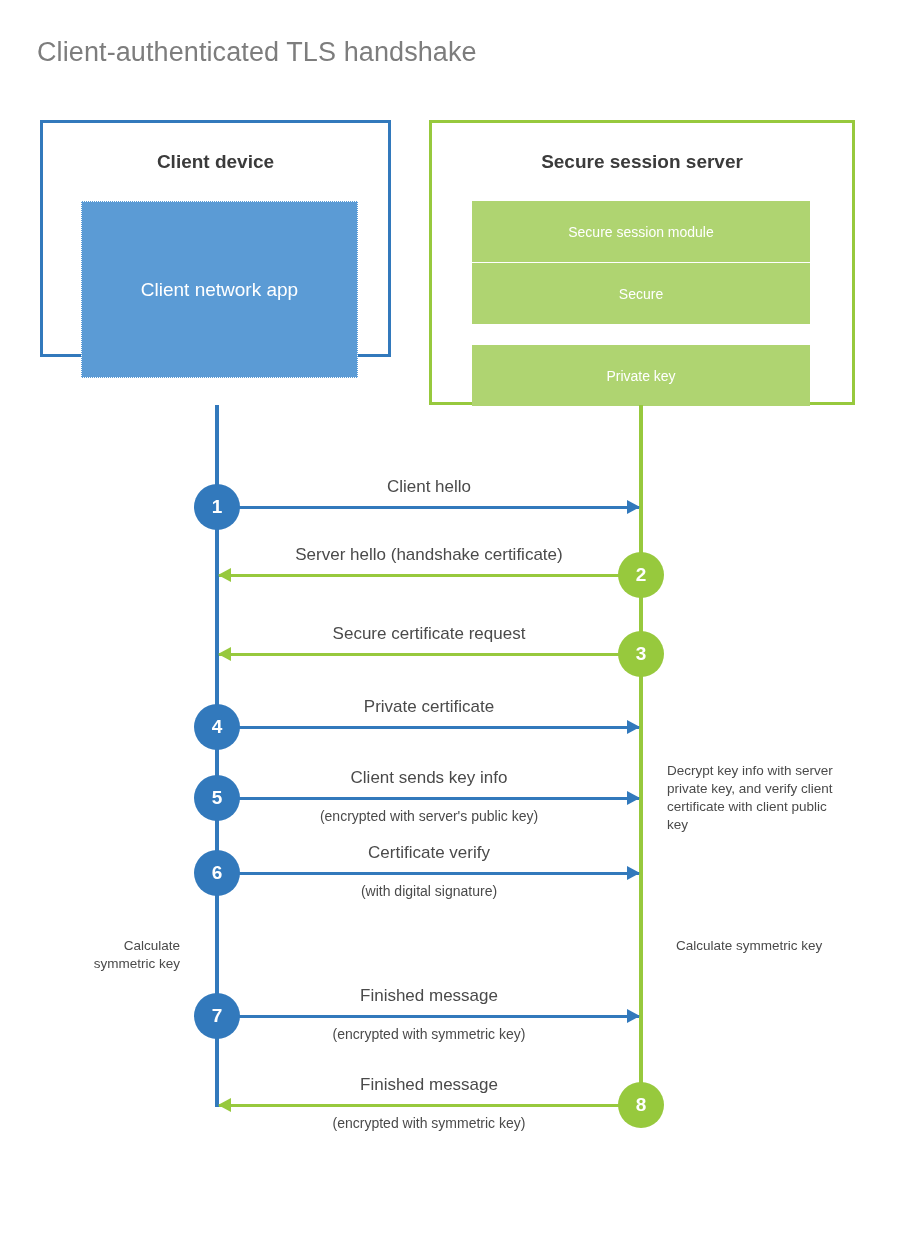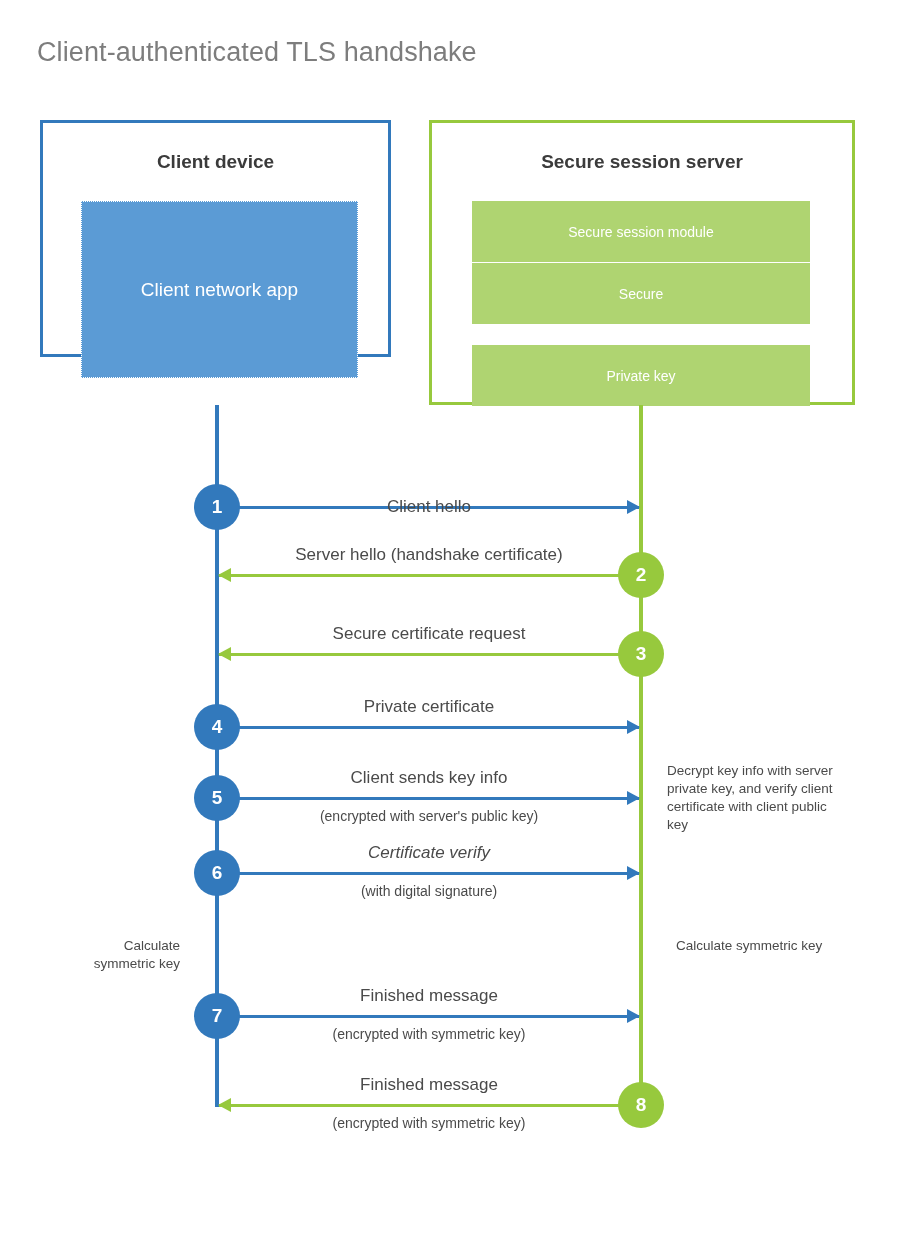"Client hello" div.msg-label { top: 497px -> 477px }
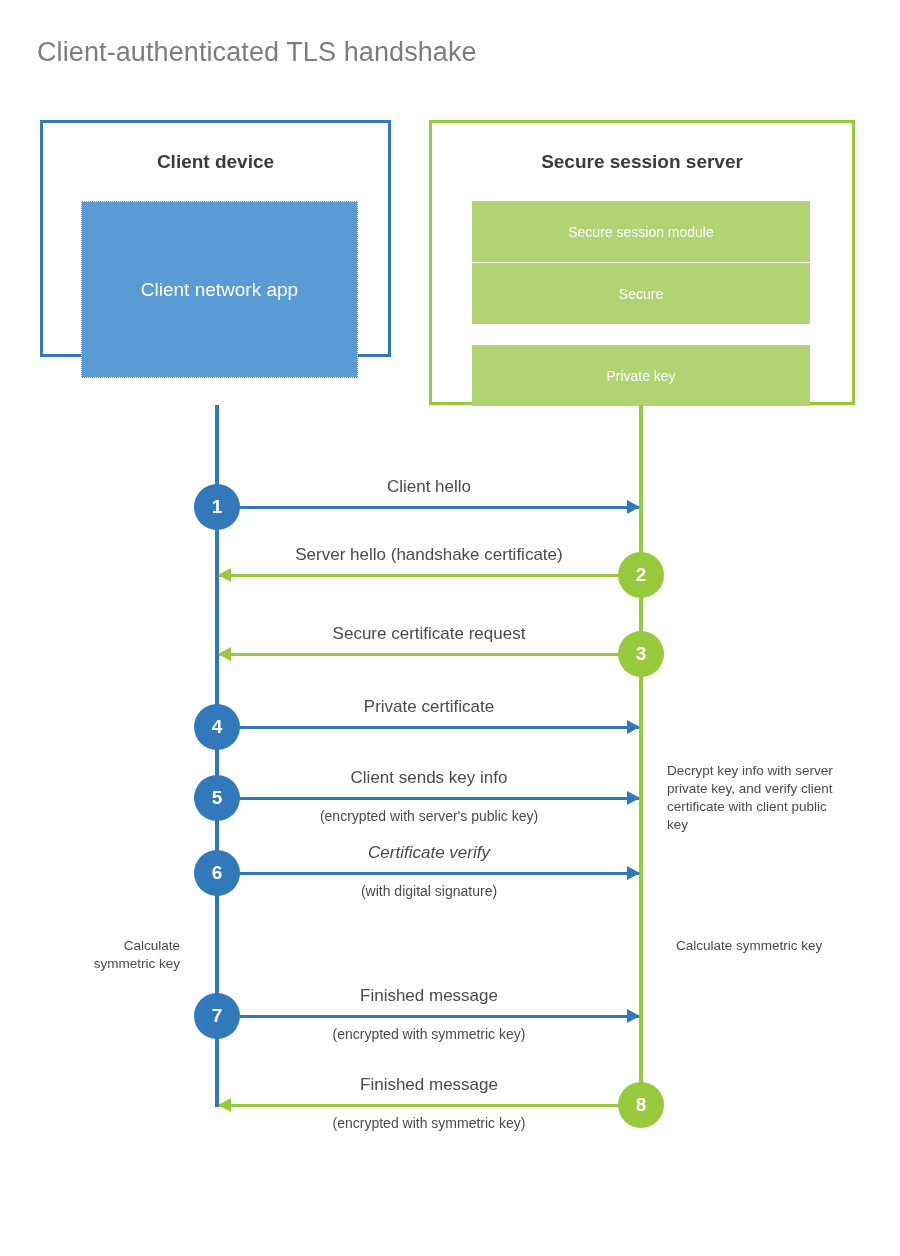"Certificate verify" div.msg-label { font-style: italic -> none }
